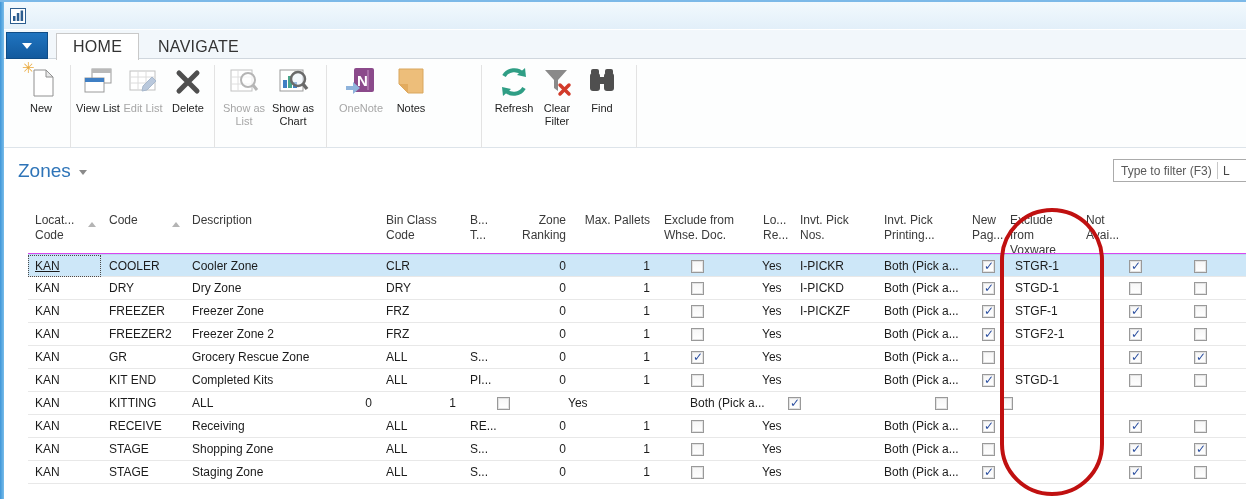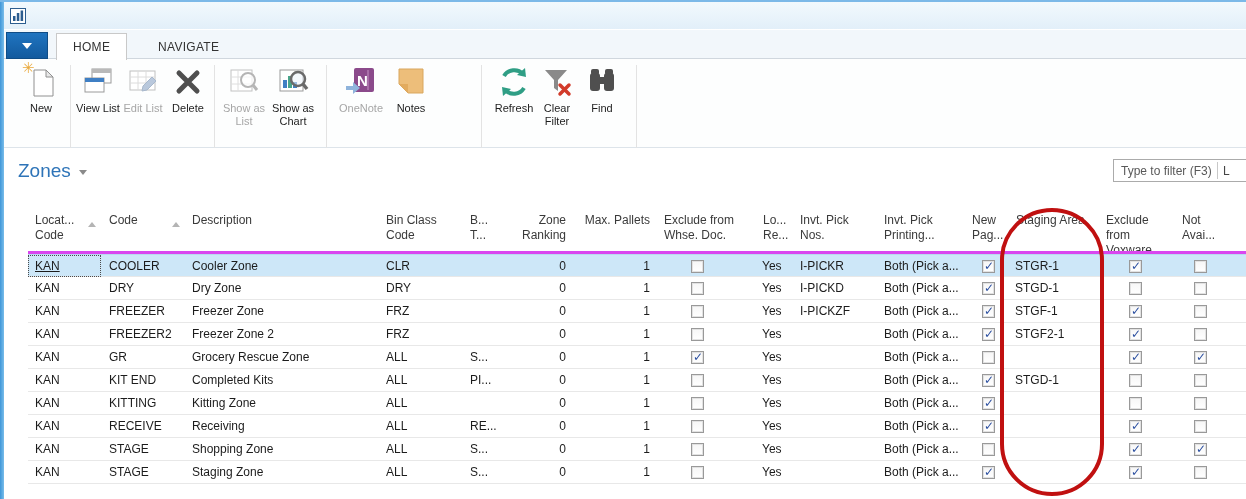"HOME" .tab { font-size: 12px -> 16px }
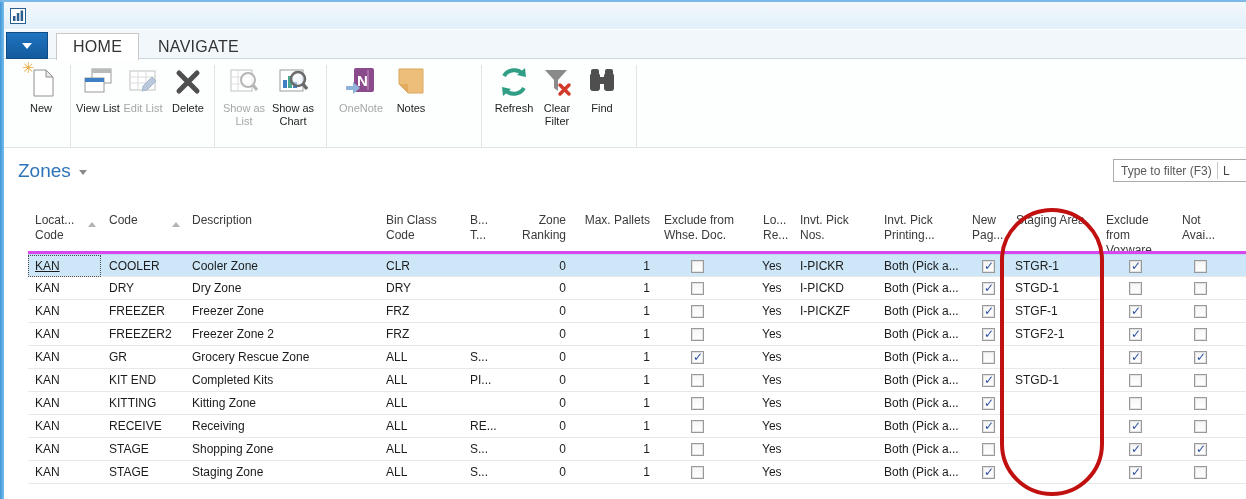"Locat..." .ghead { border-bottom: 3px solid #d946ef -> 1px solid #d946ef }
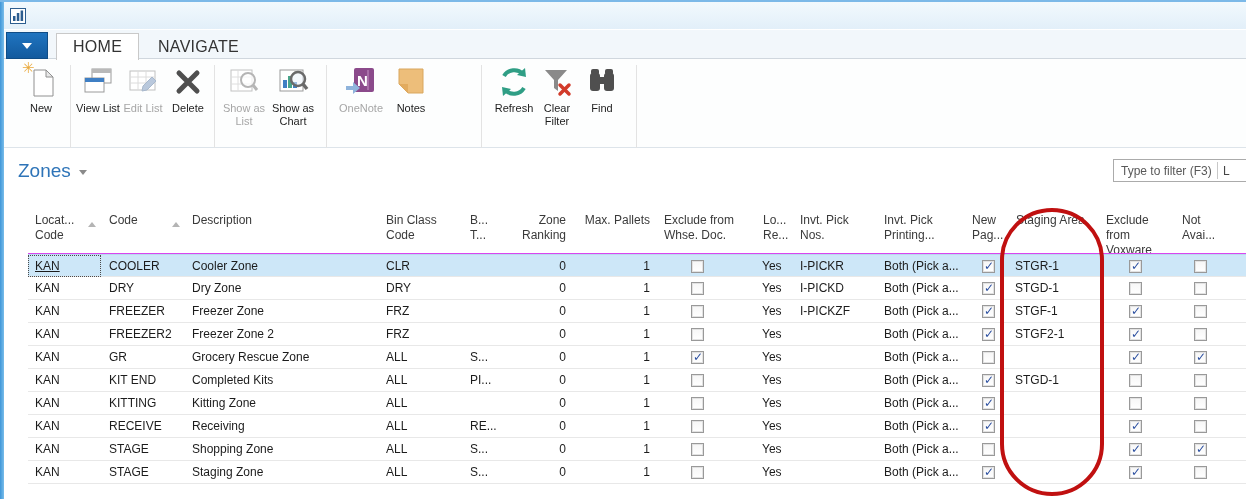"Staging Area" div.hcell { html: <div><span>Staging Area</span></div> -> none }
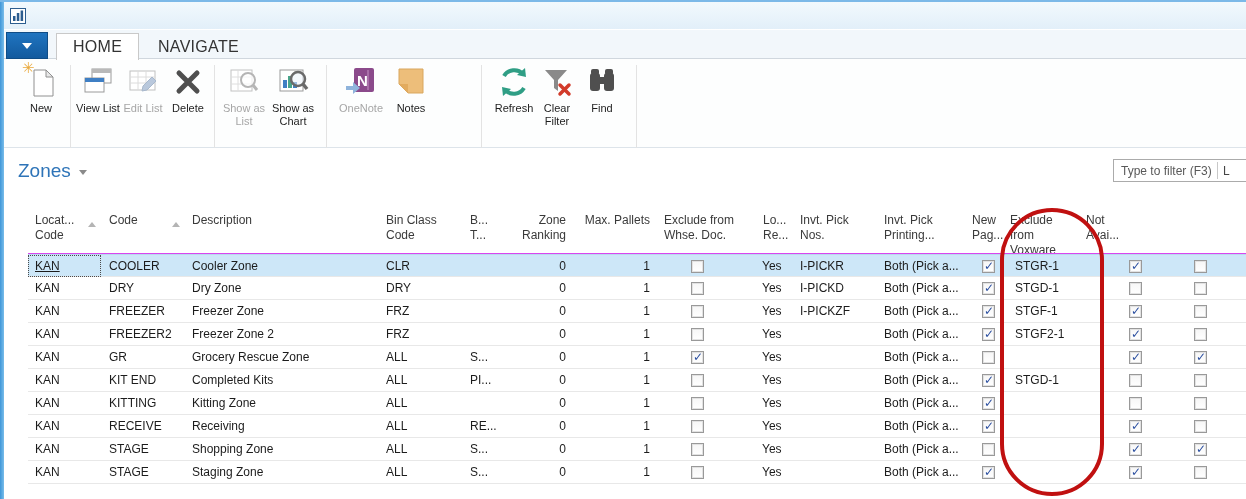"Kitting Zone" div.gcell { html: <div>Kitting Zone</div> -> none }
